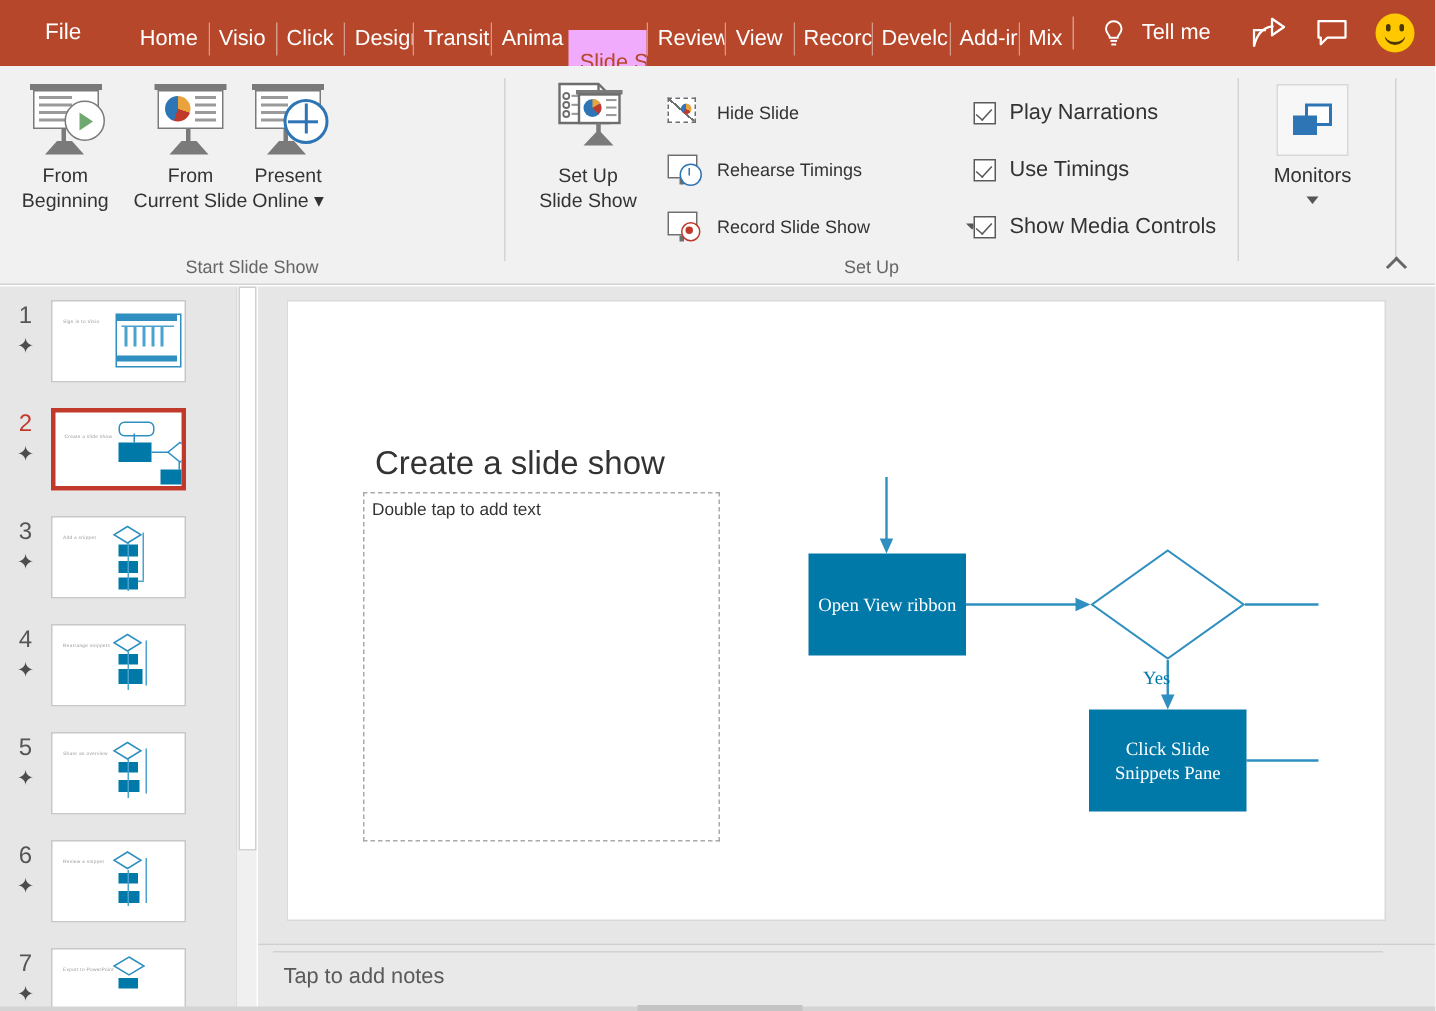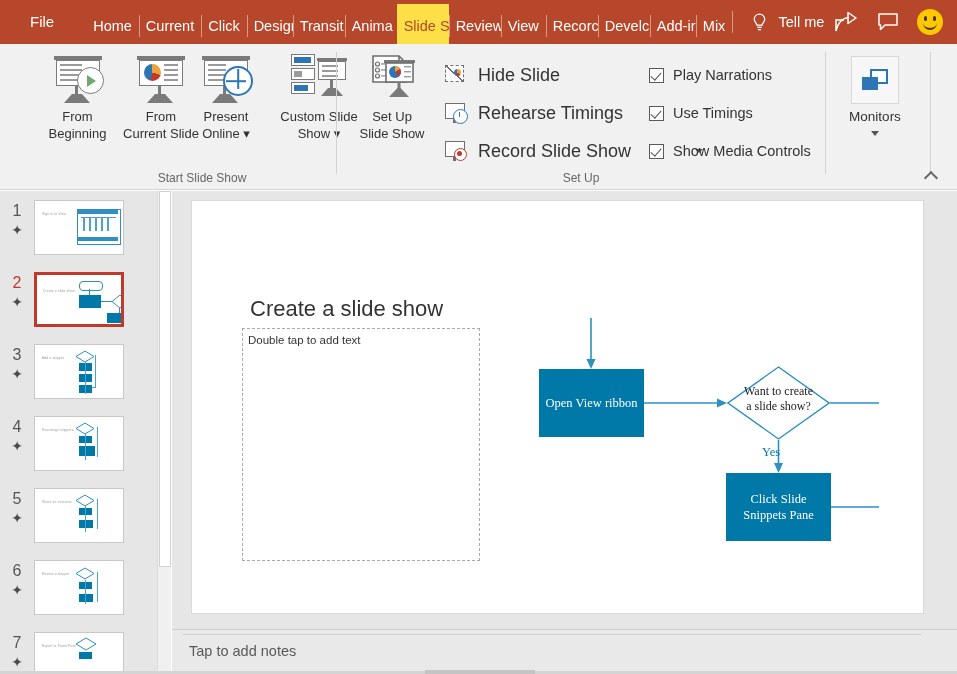"Current" div.tab { text: Current -> Visio }
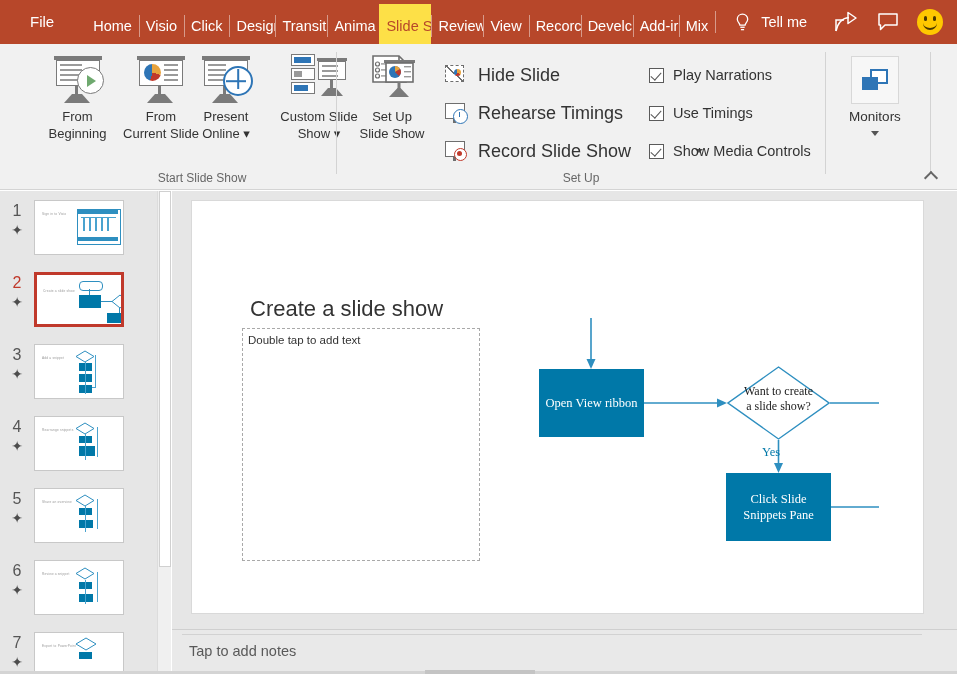"Slide S" .tab.active { background: #fde047 -> #f0abfc; margin-top: none -> 16px }
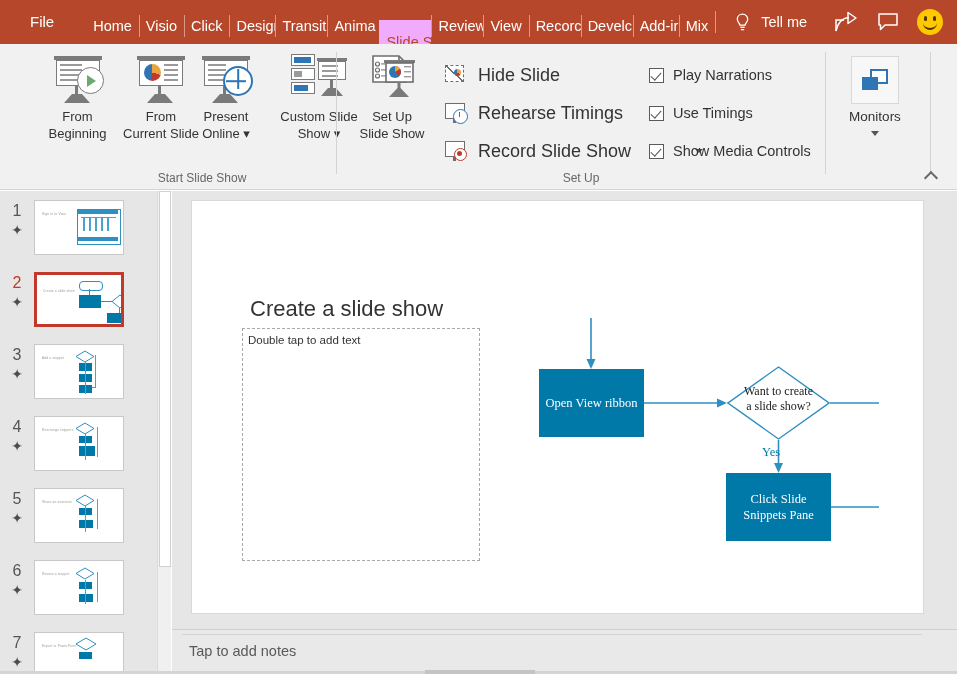"Hide Slide" .cmdrow { font-size: 18px -> 12px }
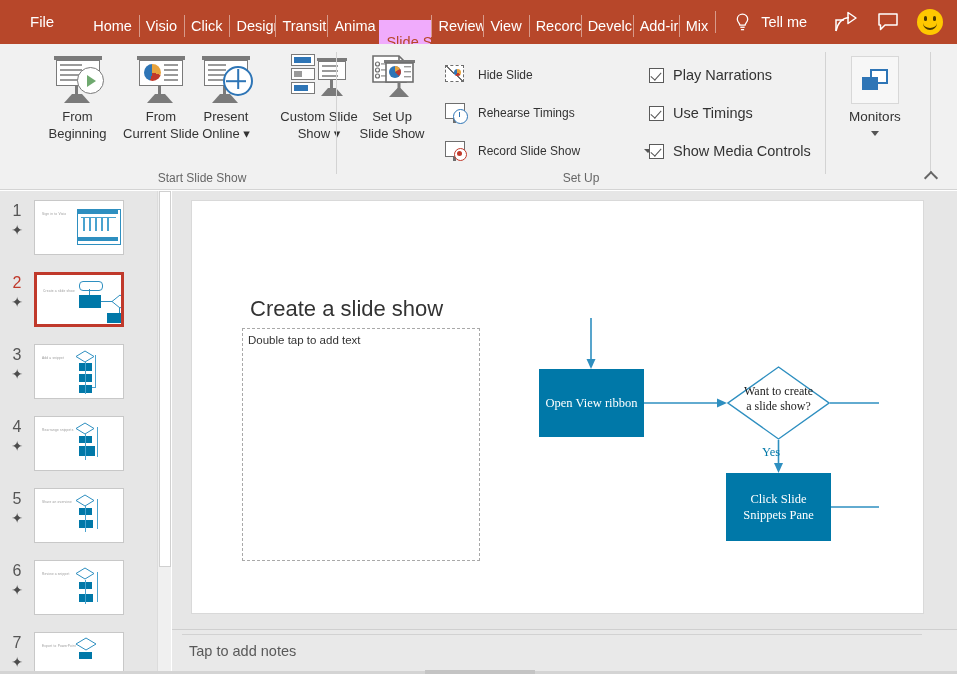"From" div.rgroup { margin-left: 34px -> none }
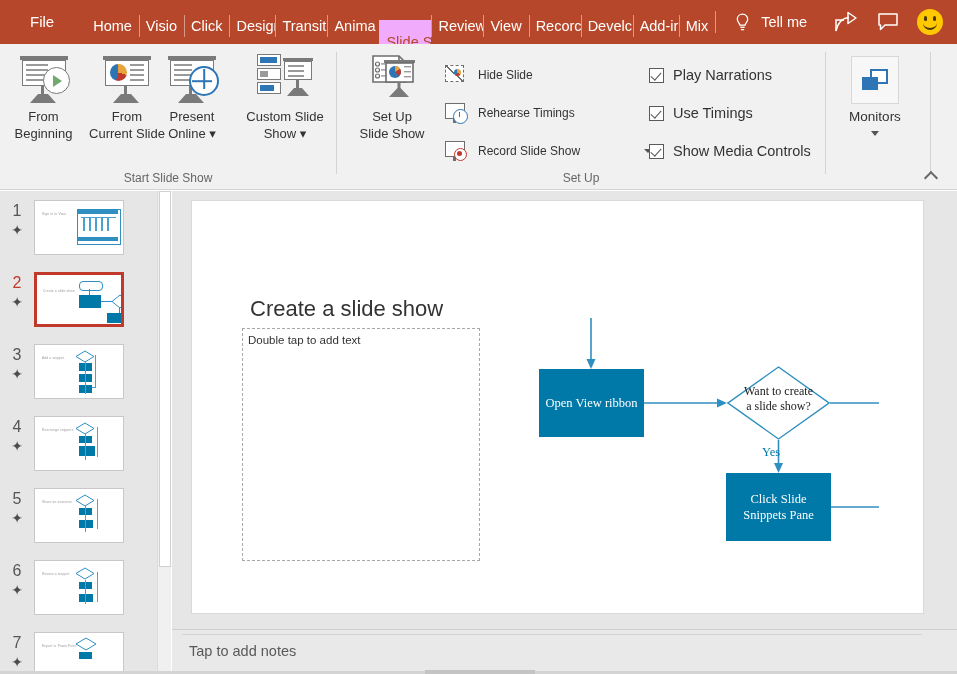"Custom Slide" div.bigbtn { html: <div> <span> <span> <i></i> <i></i> <i></i> <i></i> <i></i> <i></i> <span> <i></i> <i></i> <span> <i></i> <i></i> <i></i> </span> <i></i> <i></i> </span> </span> </span> <span>Custom Slide</span> <span>Show ▾</span> </div> -> none }
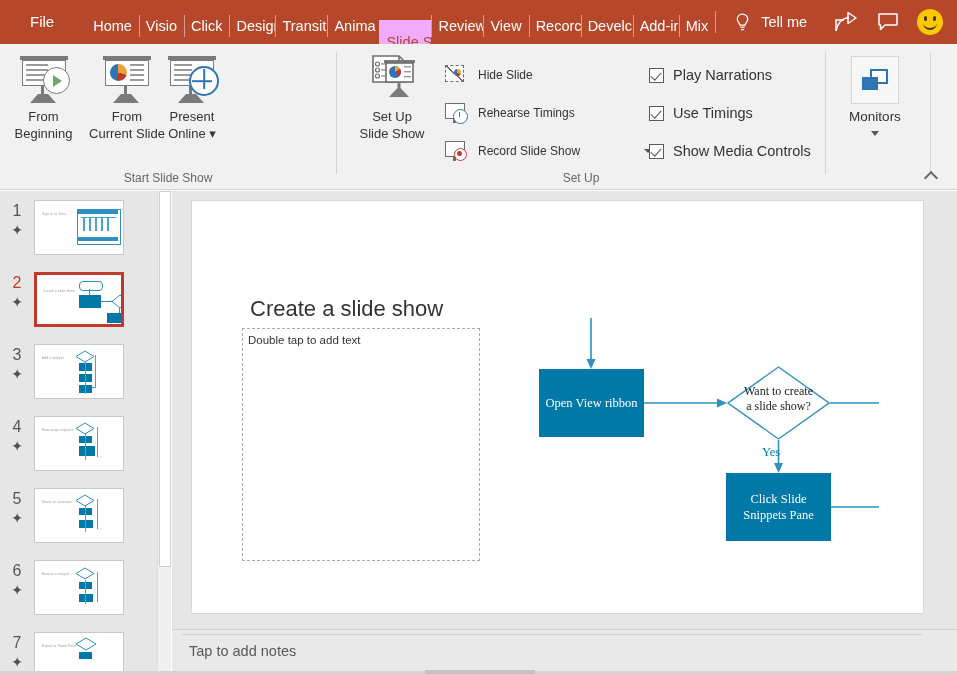"Want to create" div.fc-diamond-label { html: <div> <div>Want to create</div> <div>a slide show?</div> </div> -> none }
